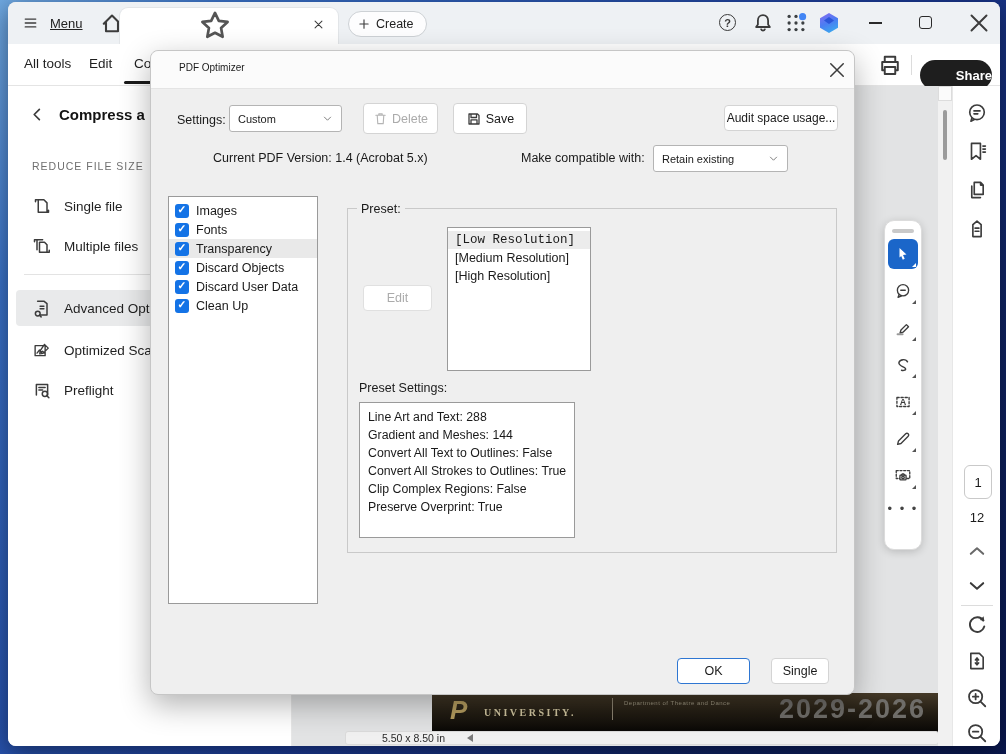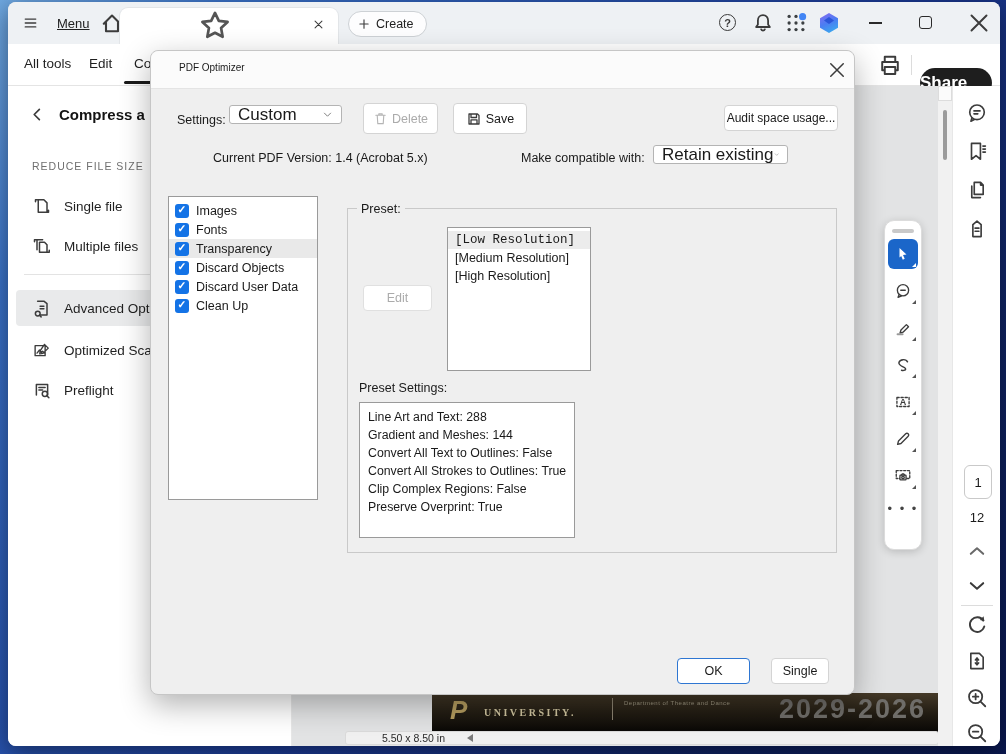"Menu" .menu-btn { gap: 18px -> 11px }
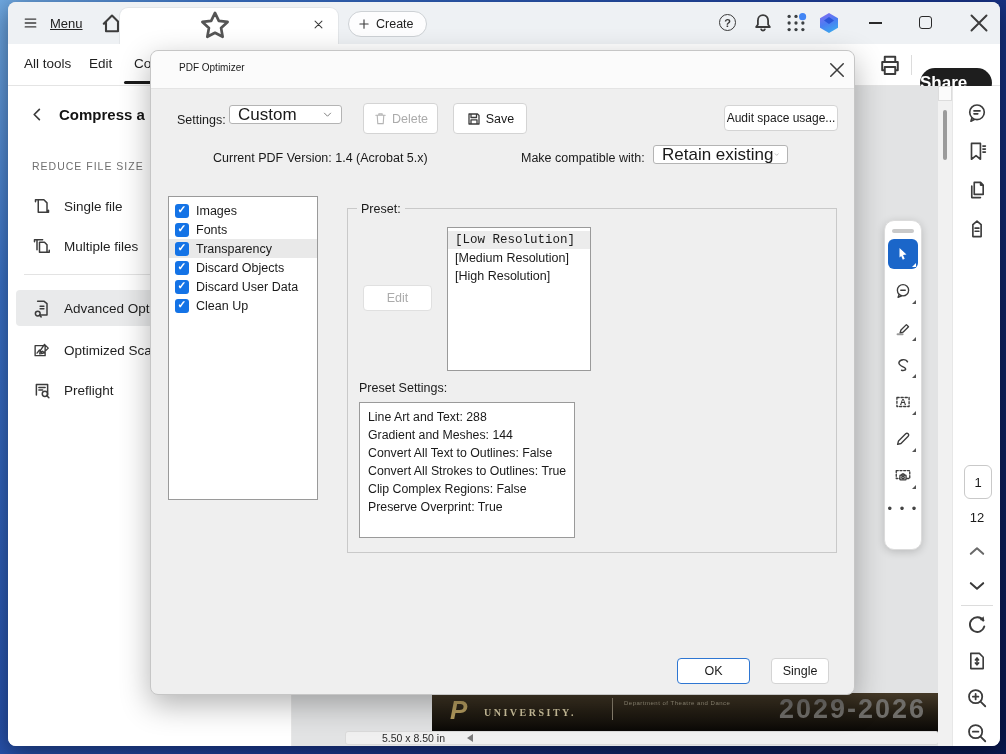"Share" .share-btn { font-size: 17px -> 13px; justify-content: flex-start -> flex-end; top: 24px -> 16px }
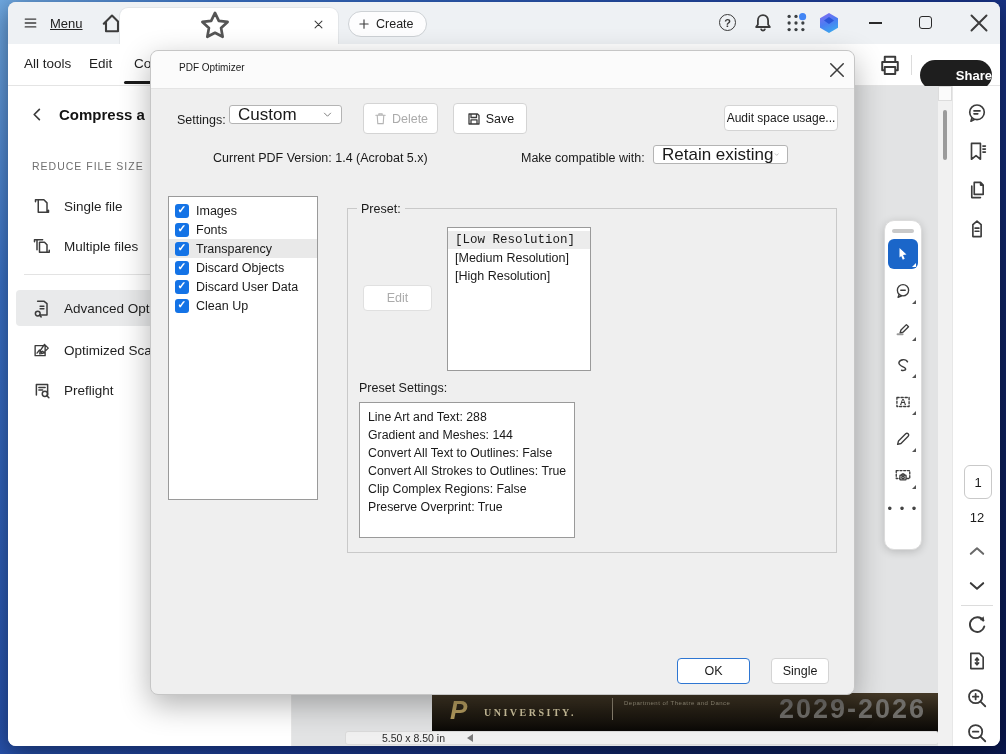"Custom" .select { font-size: 17px -> 11px; height: 19px -> 27px }
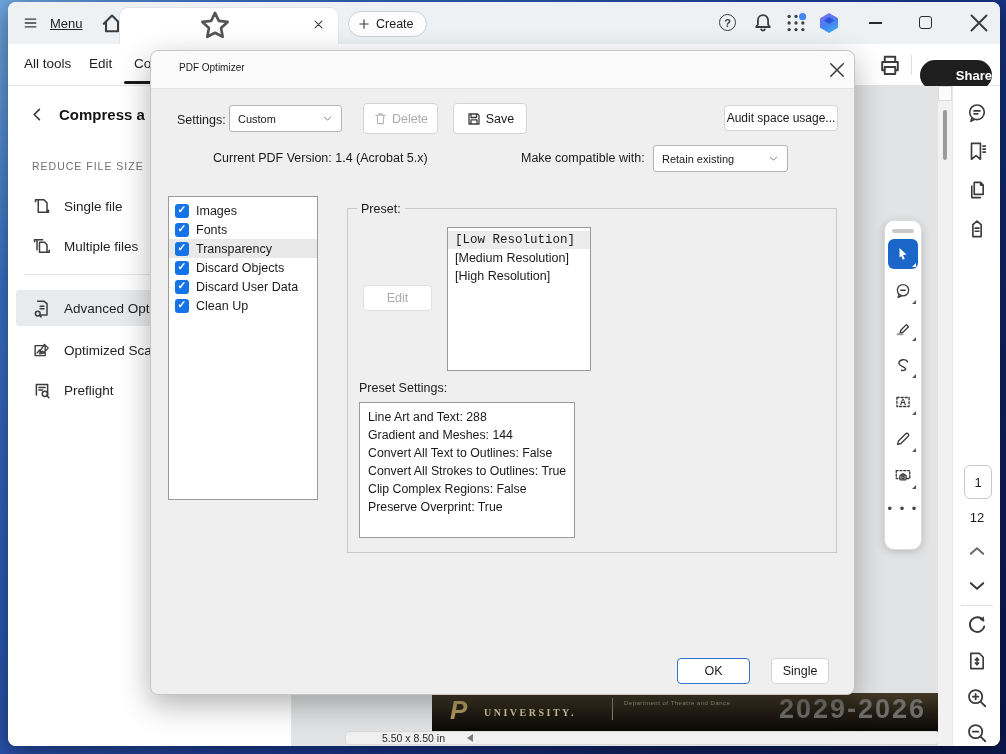"Images" .catbox { height: 304px -> 408px }
